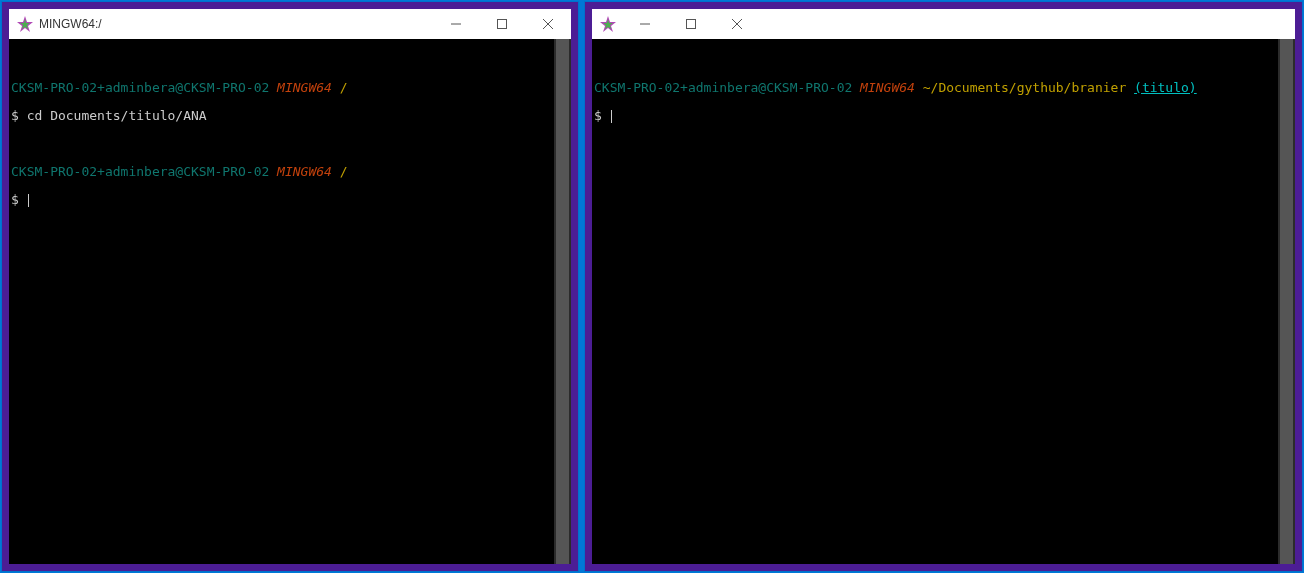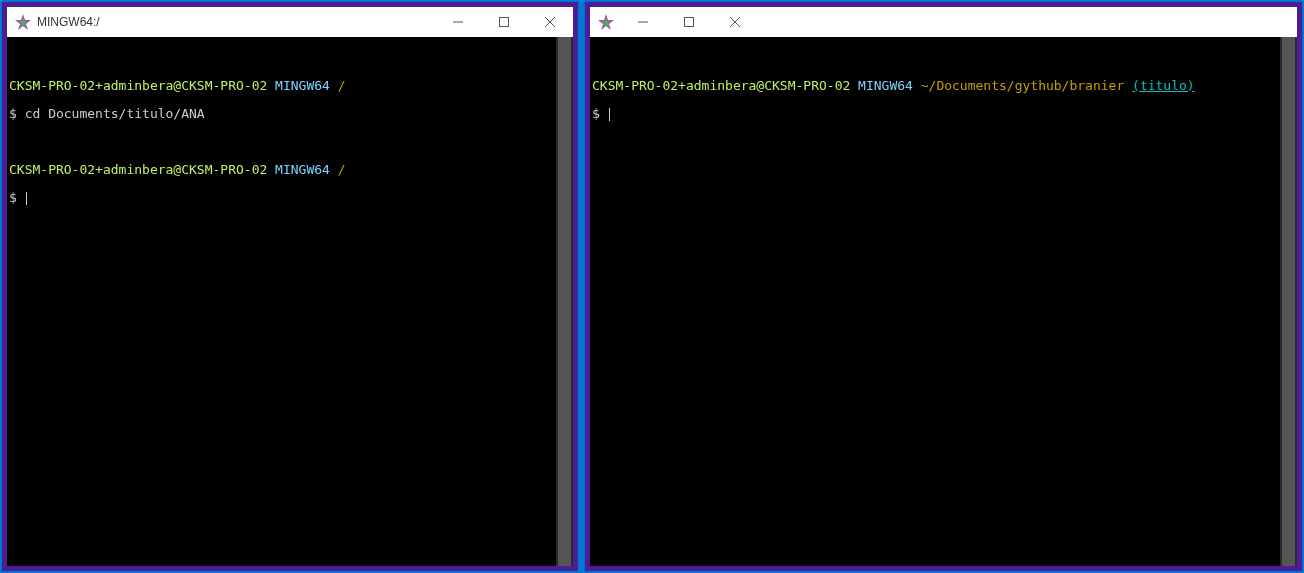"MINGW64:/" .window { border: 5px solid #4c1d95 -> 7px solid #4c1d95 }
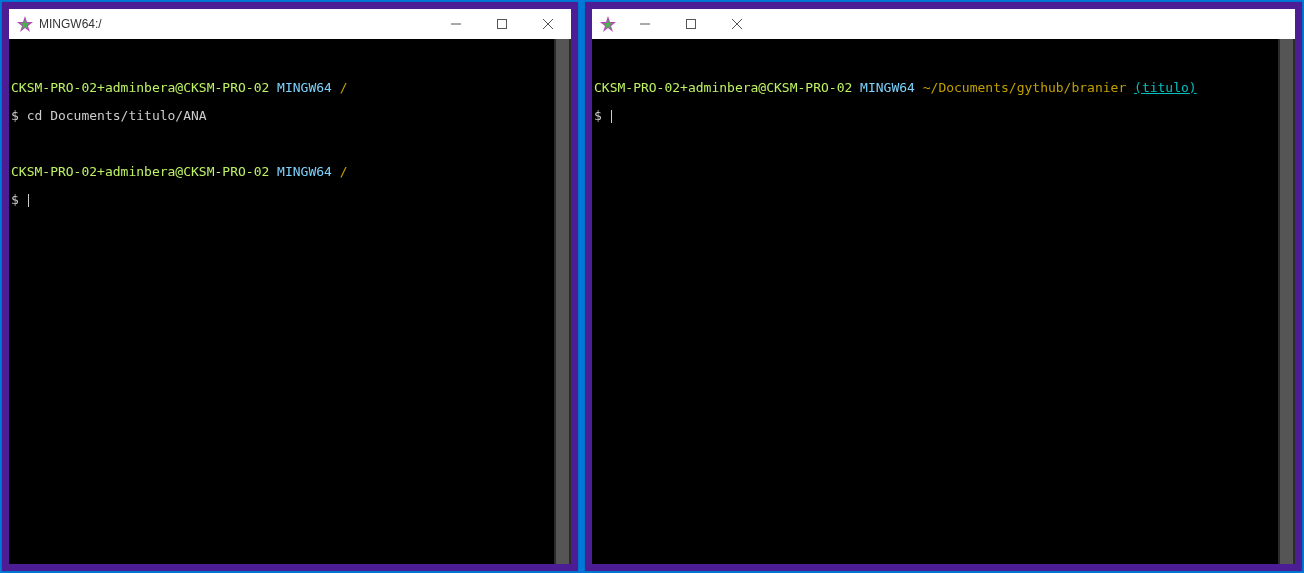"CKSM-PRO-02+adminbera@CKSM-PRO-02" .c-green { color: #bef264 -> #0f766e }
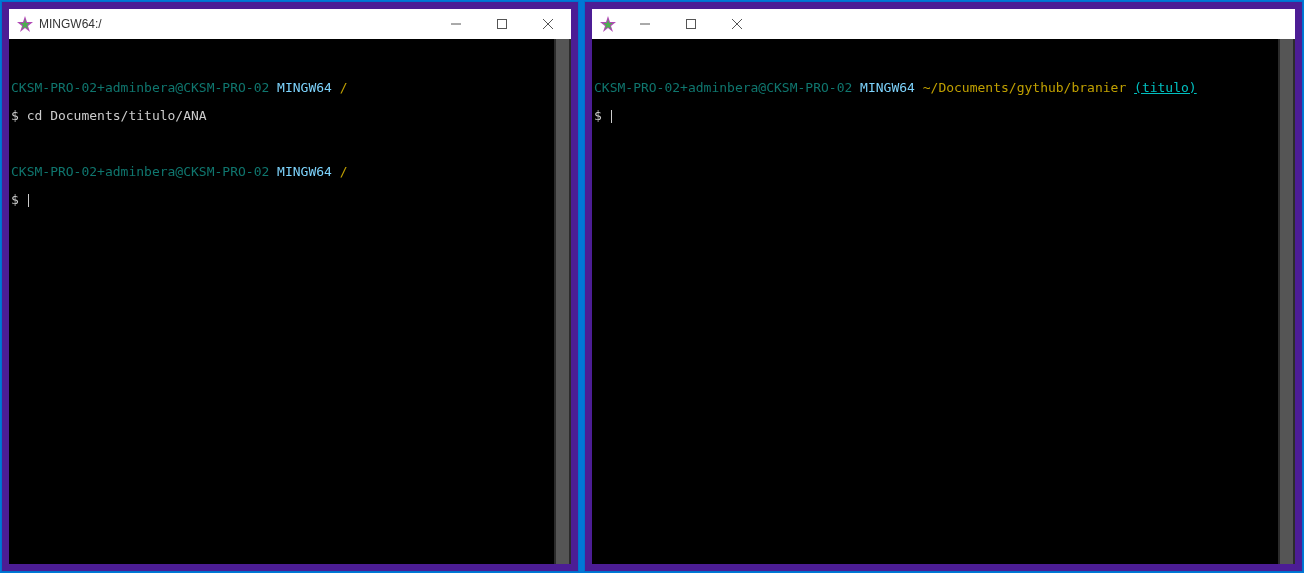"MINGW64" .c-purple { color: #7dd3fc -> #c2410c; font-style: none -> italic }
